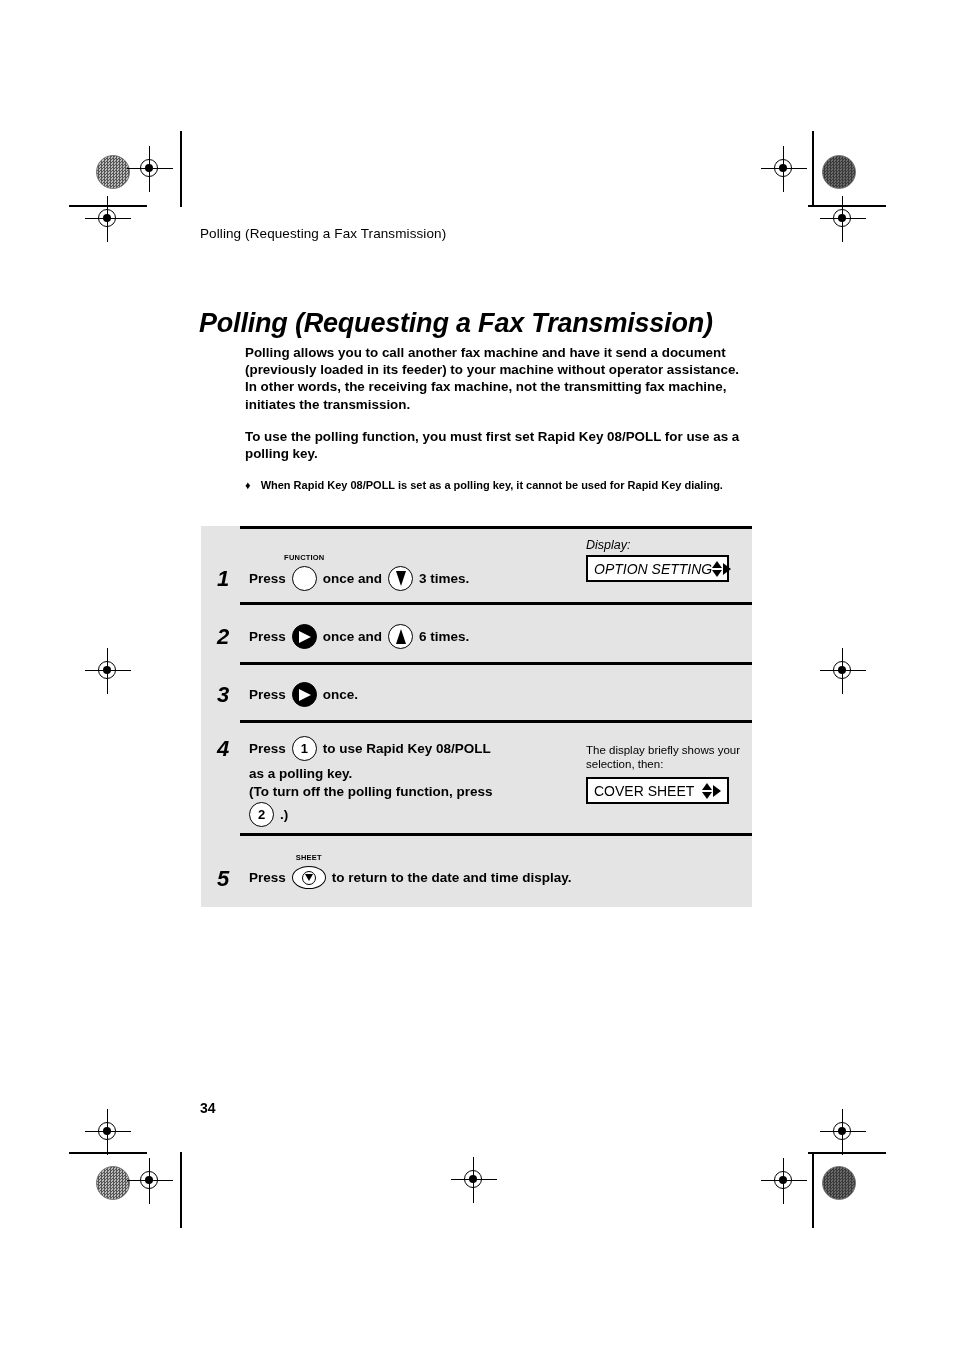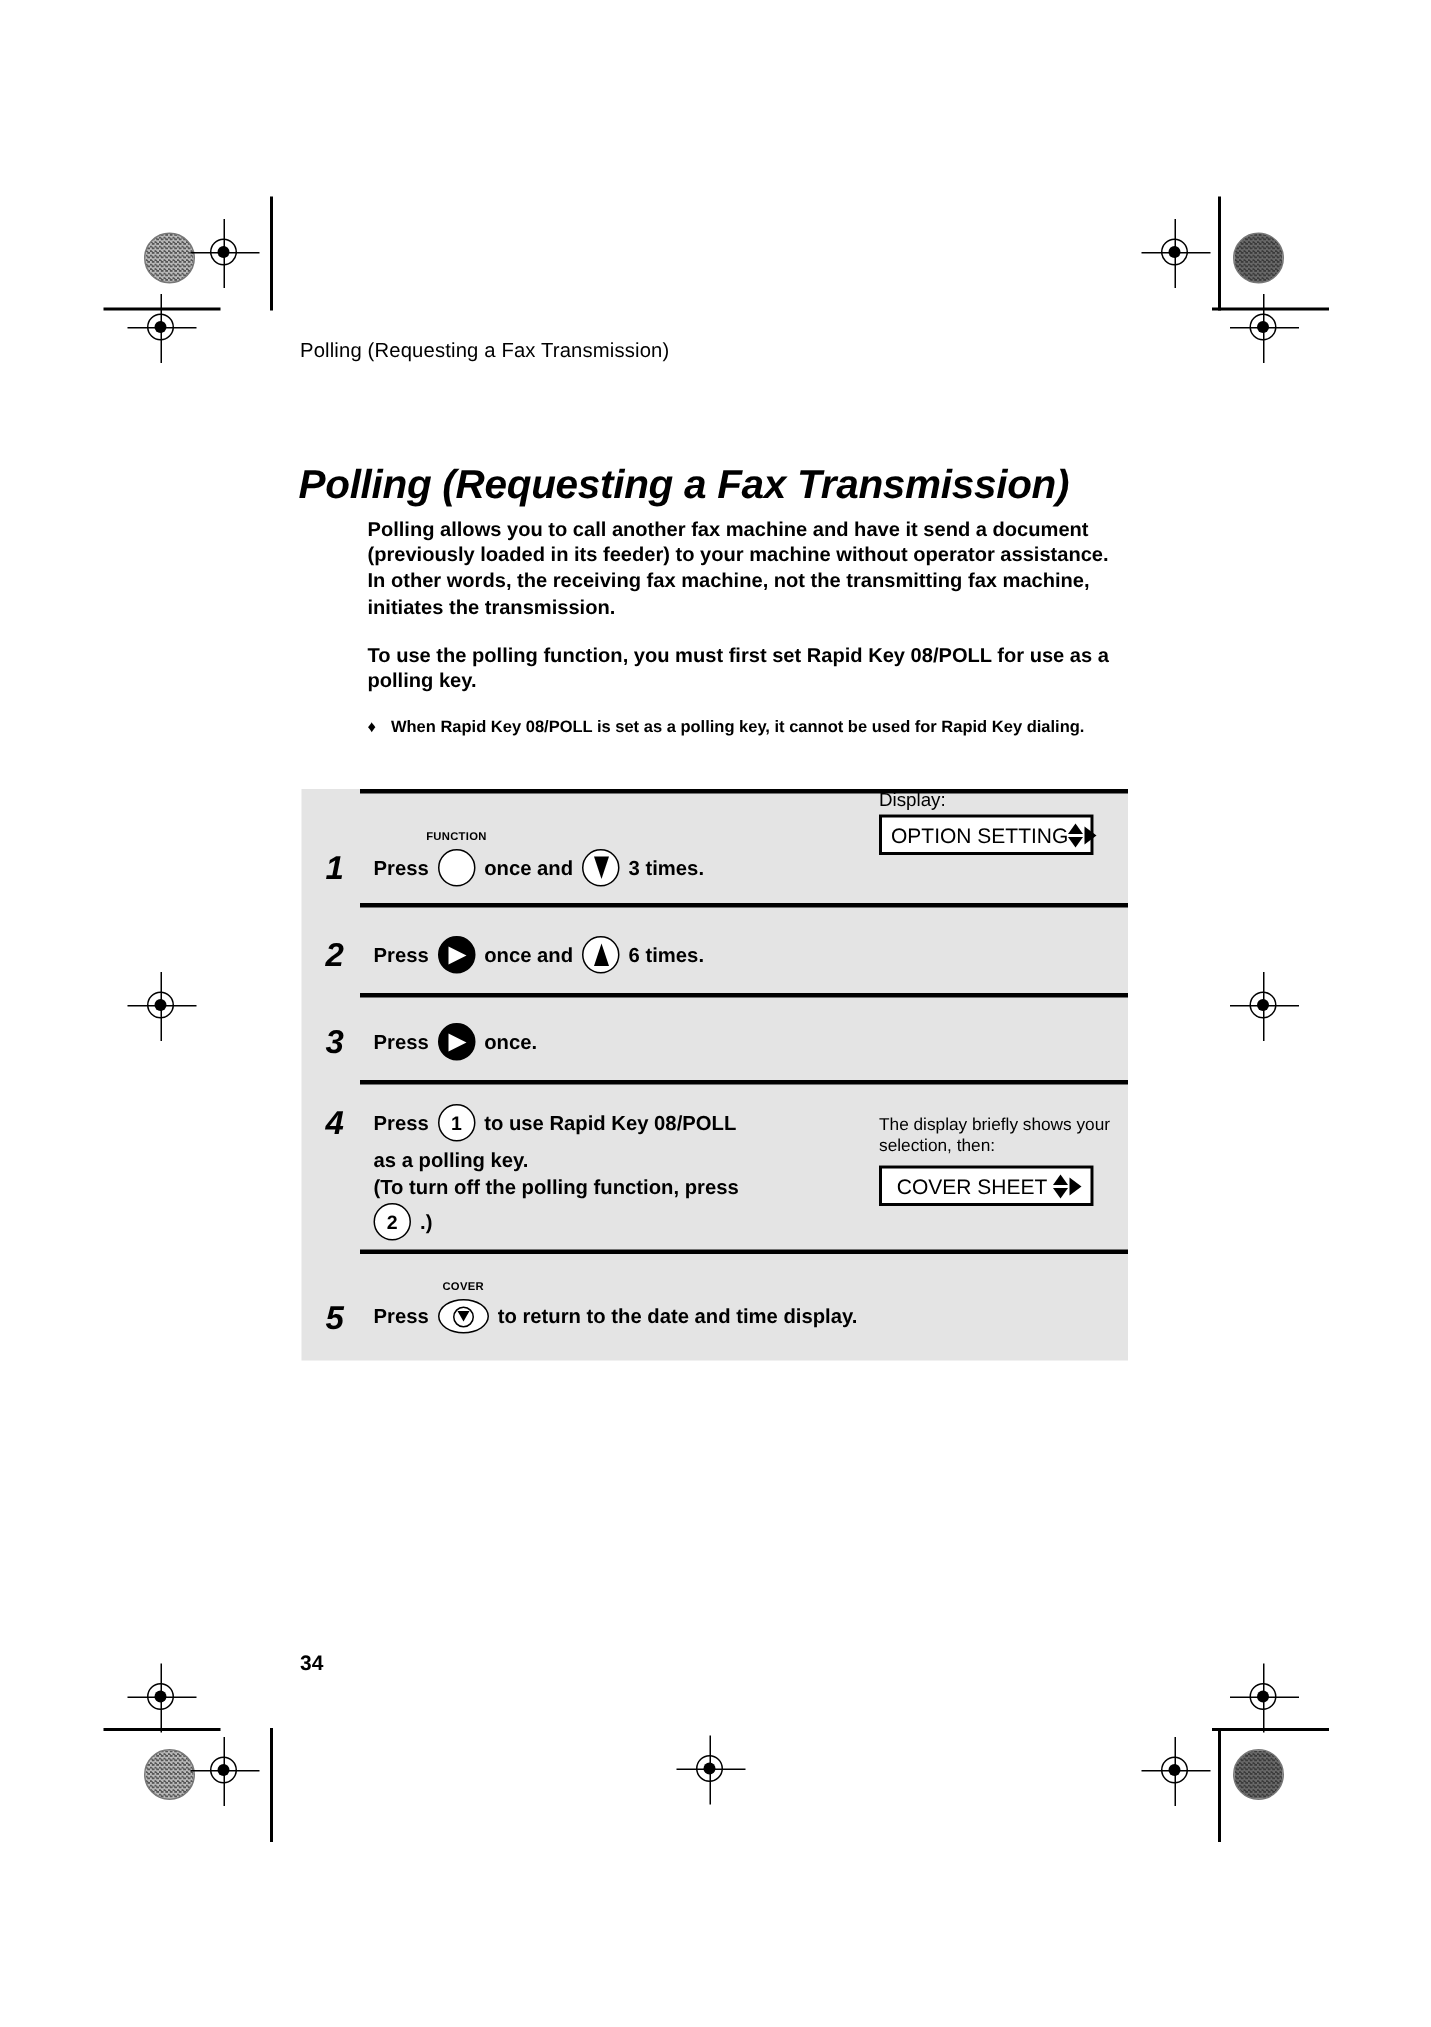"Display:" div.step-right { font-style: none -> italic; padding-top: none -> 12px }
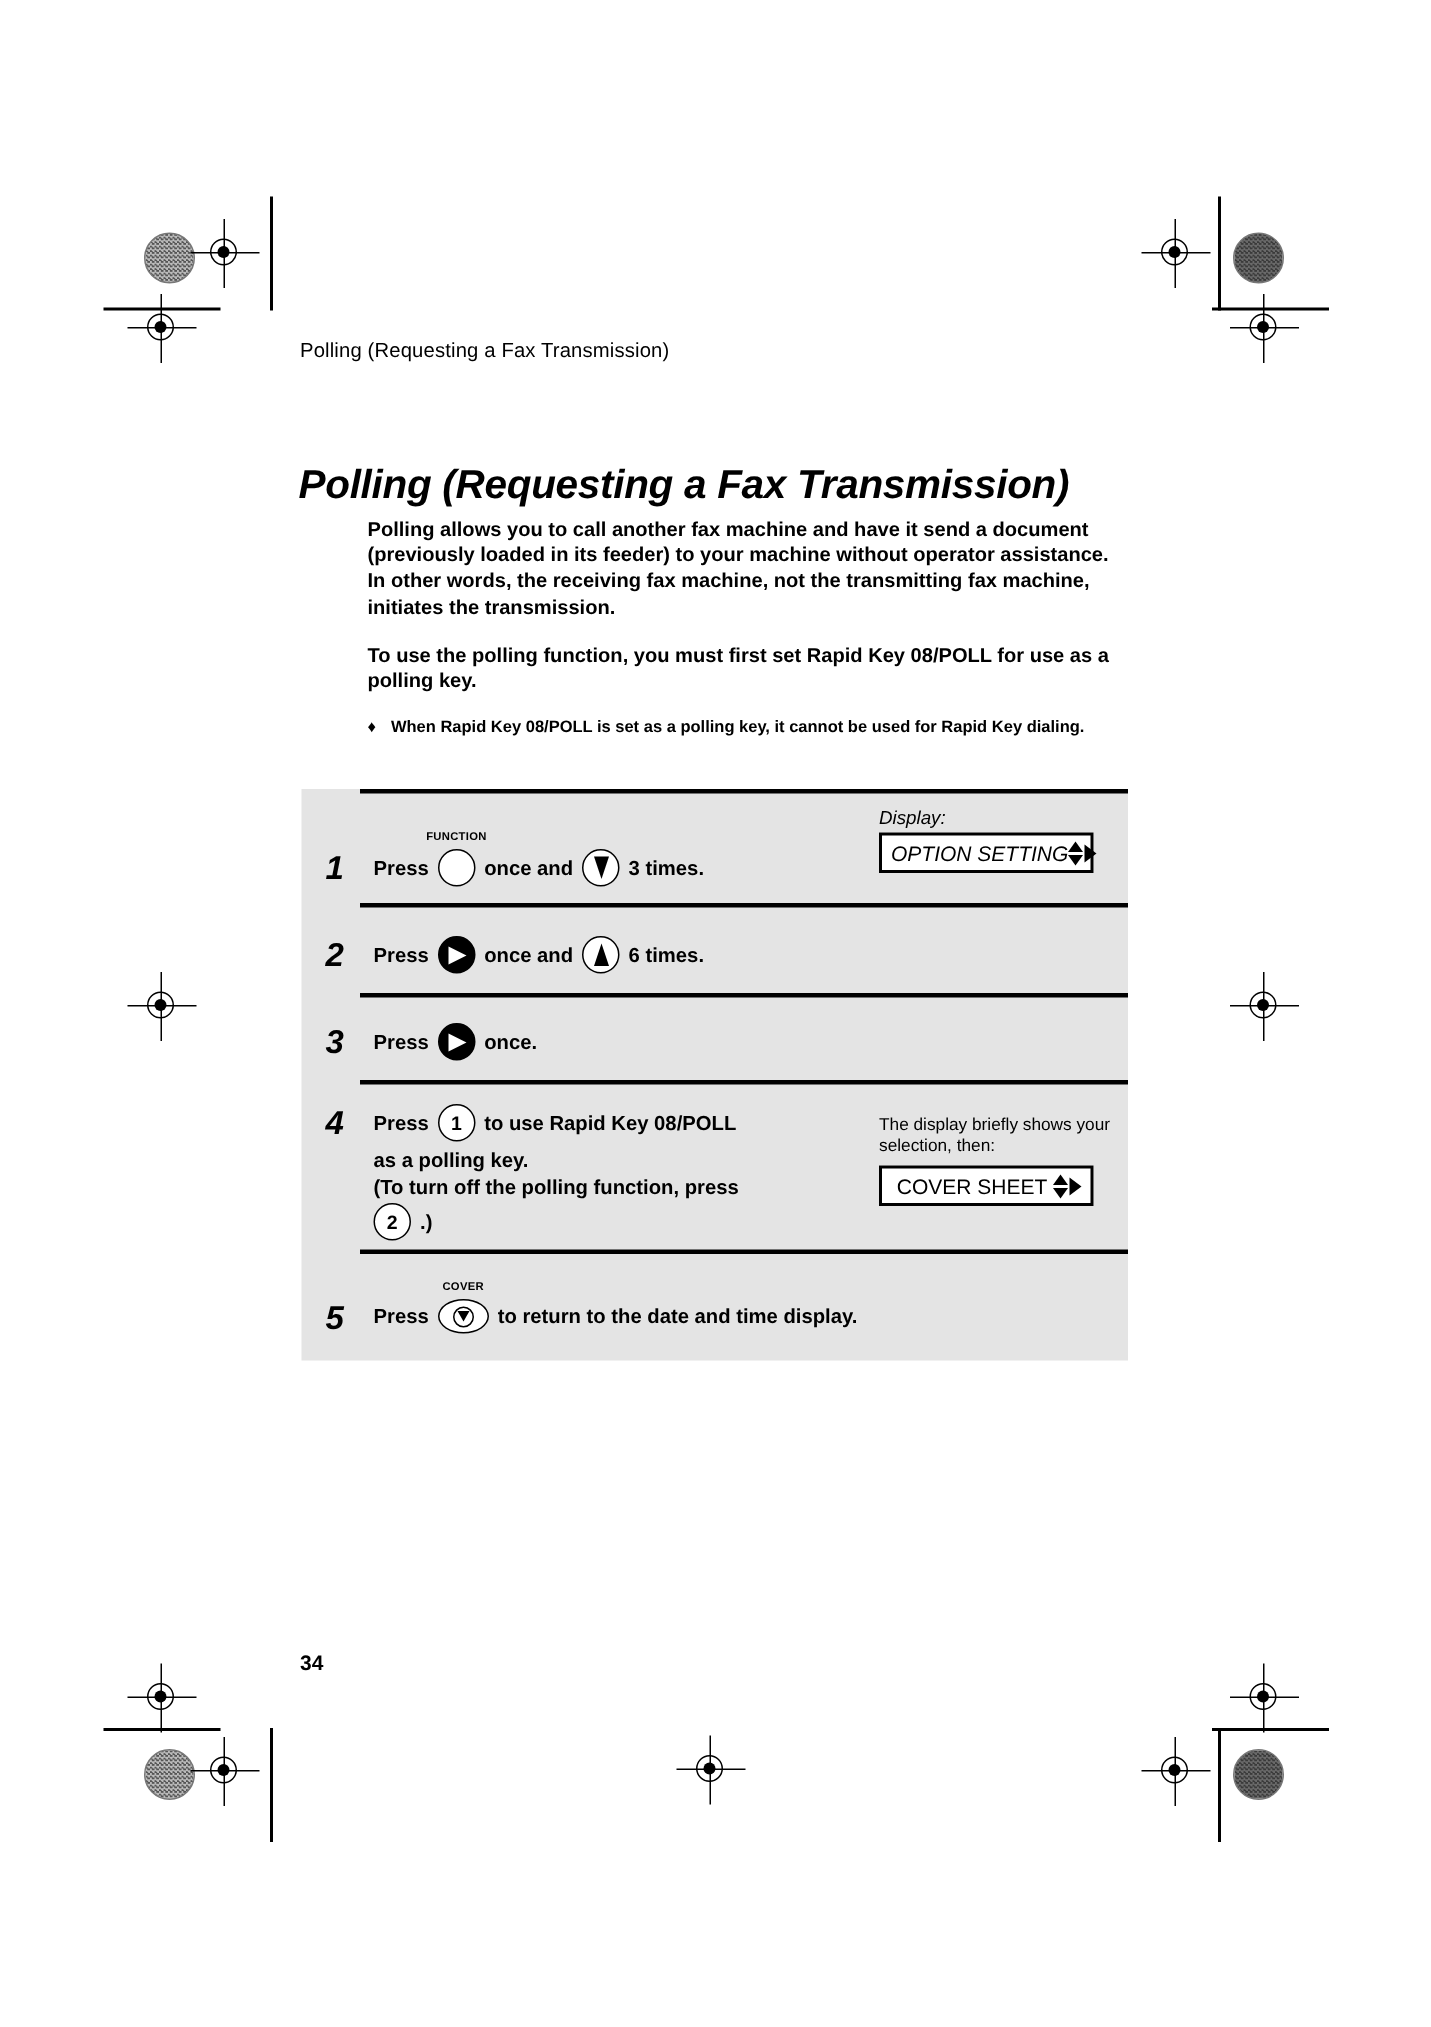"OPTION SETTING" .lcd .lcd-text { text-align: center -> none }
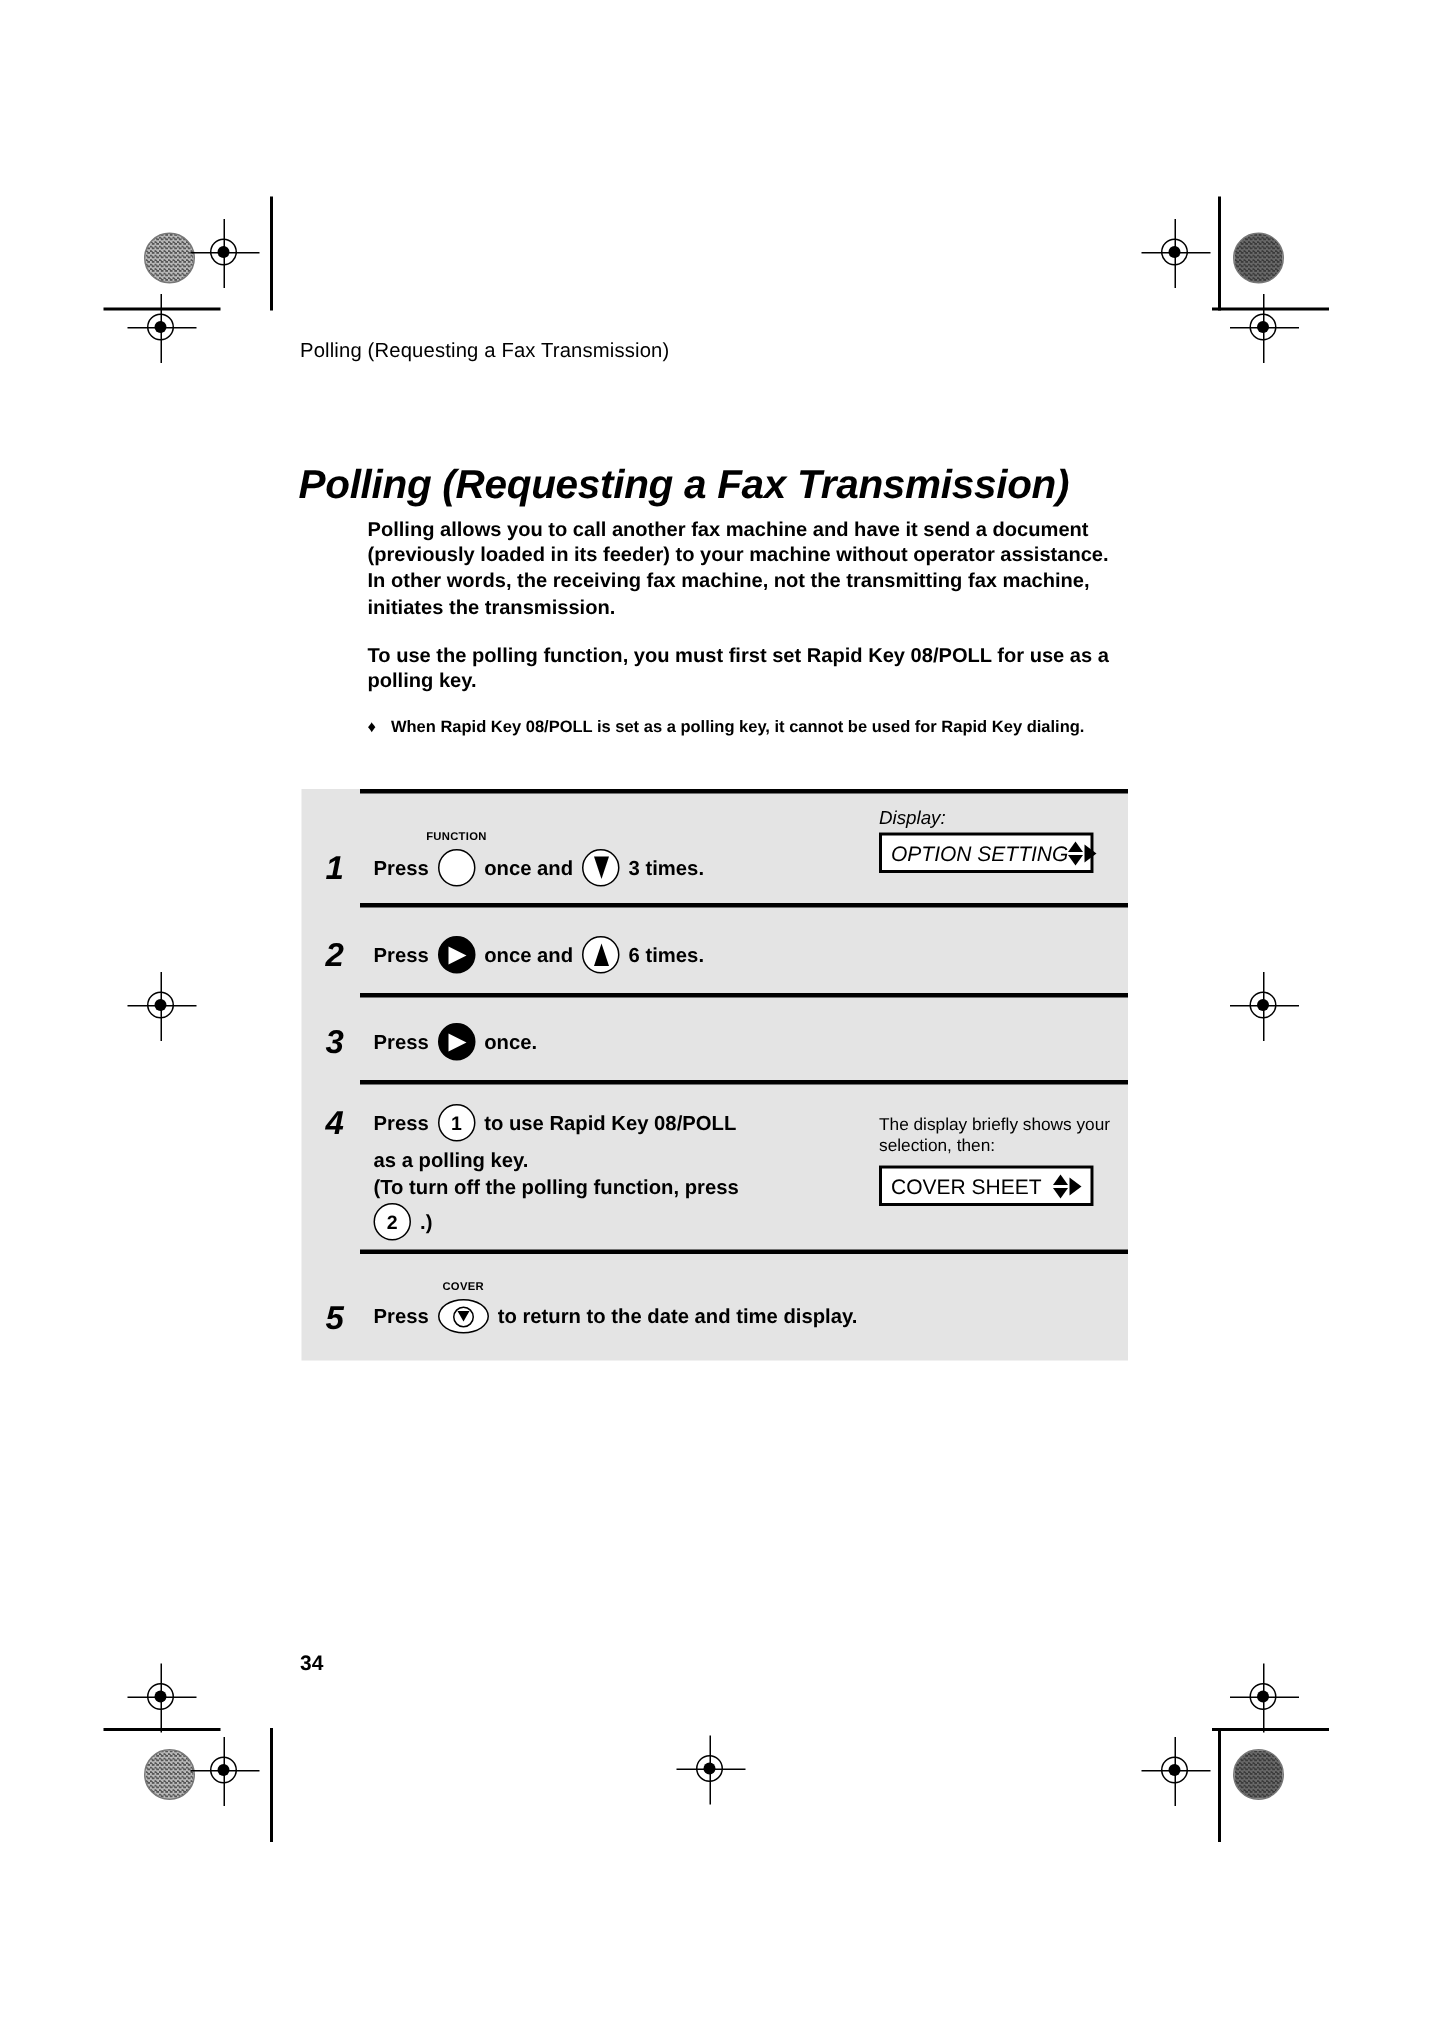"COVER" span.key-label { text: COVER -> SHEET }
